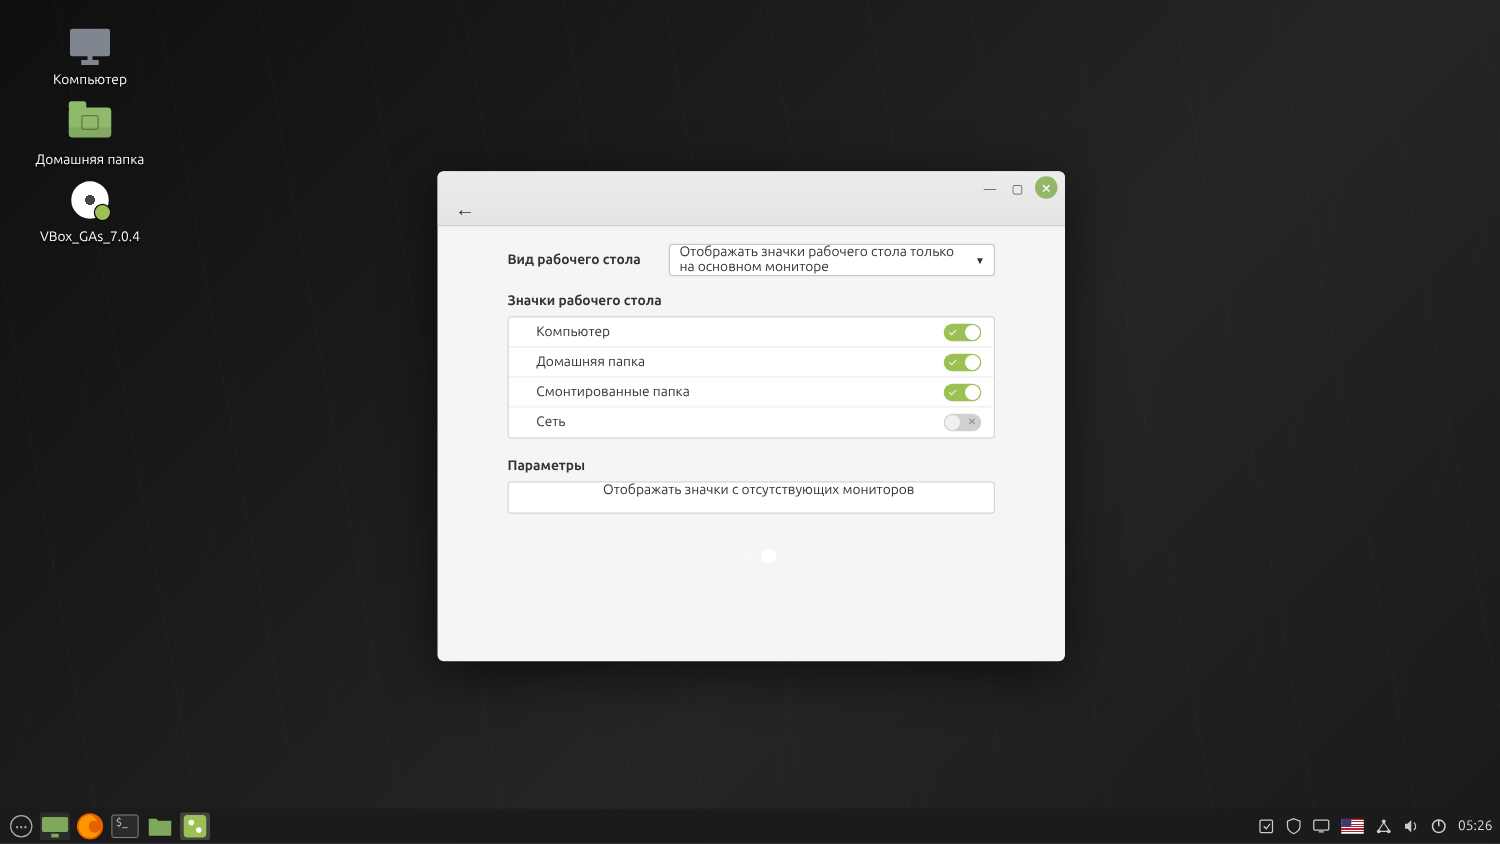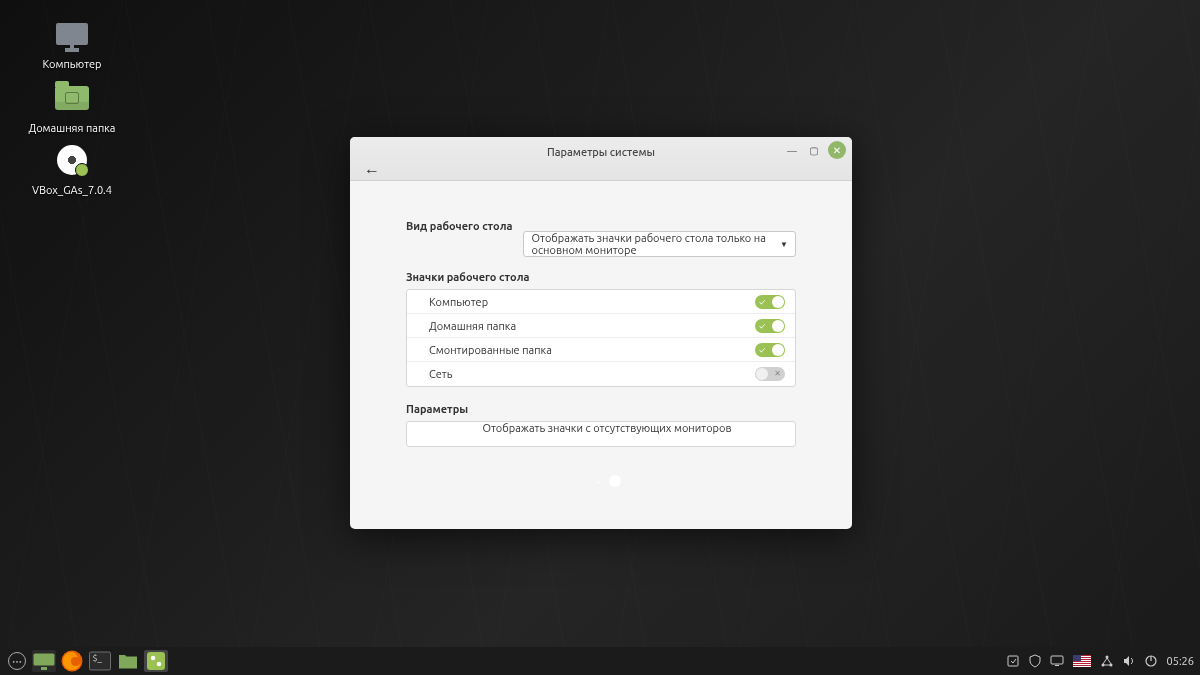"Параметры системы" div.titlebar-title { html: <div>Параметры системы</div> -> none }
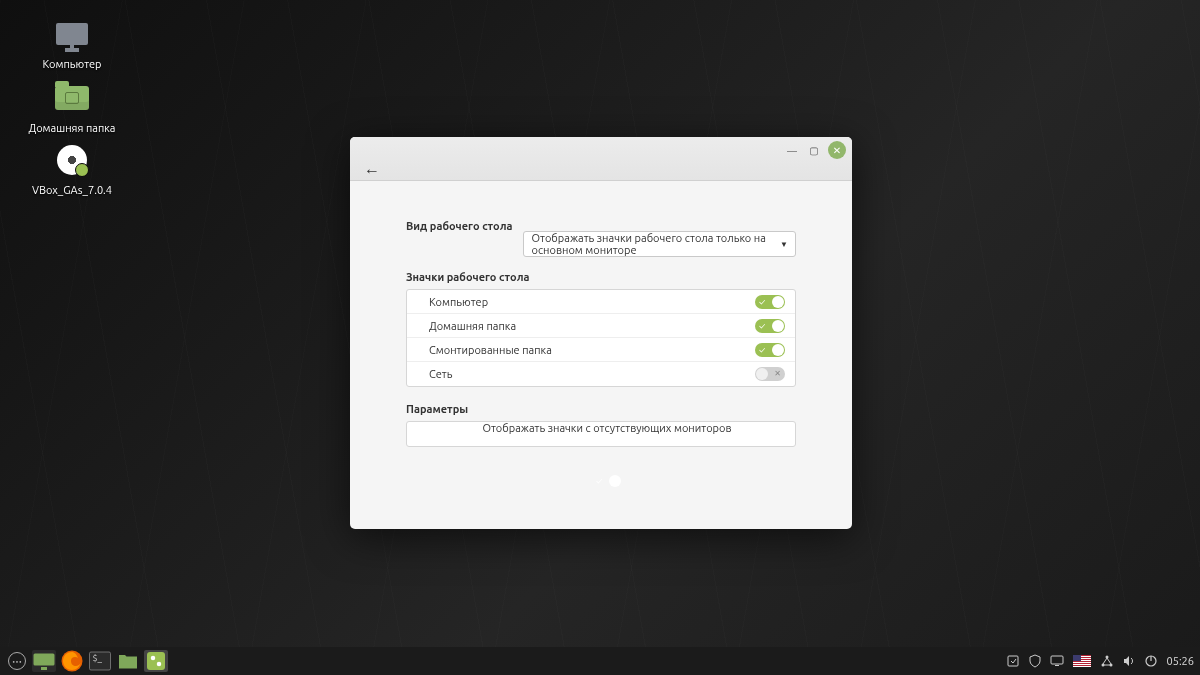"Вид рабочего стола" .row-combo { gap: 10px -> 22px }
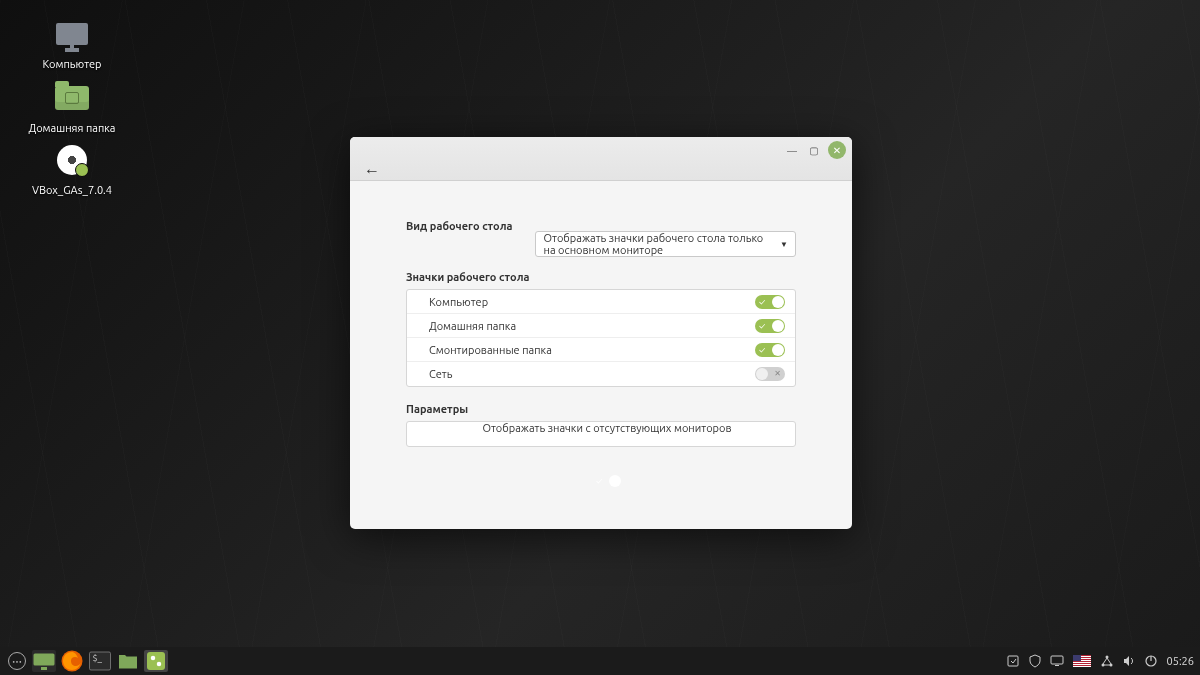"Отображать значки рабочего стола только" .combo { margin-top: 36px -> none }
